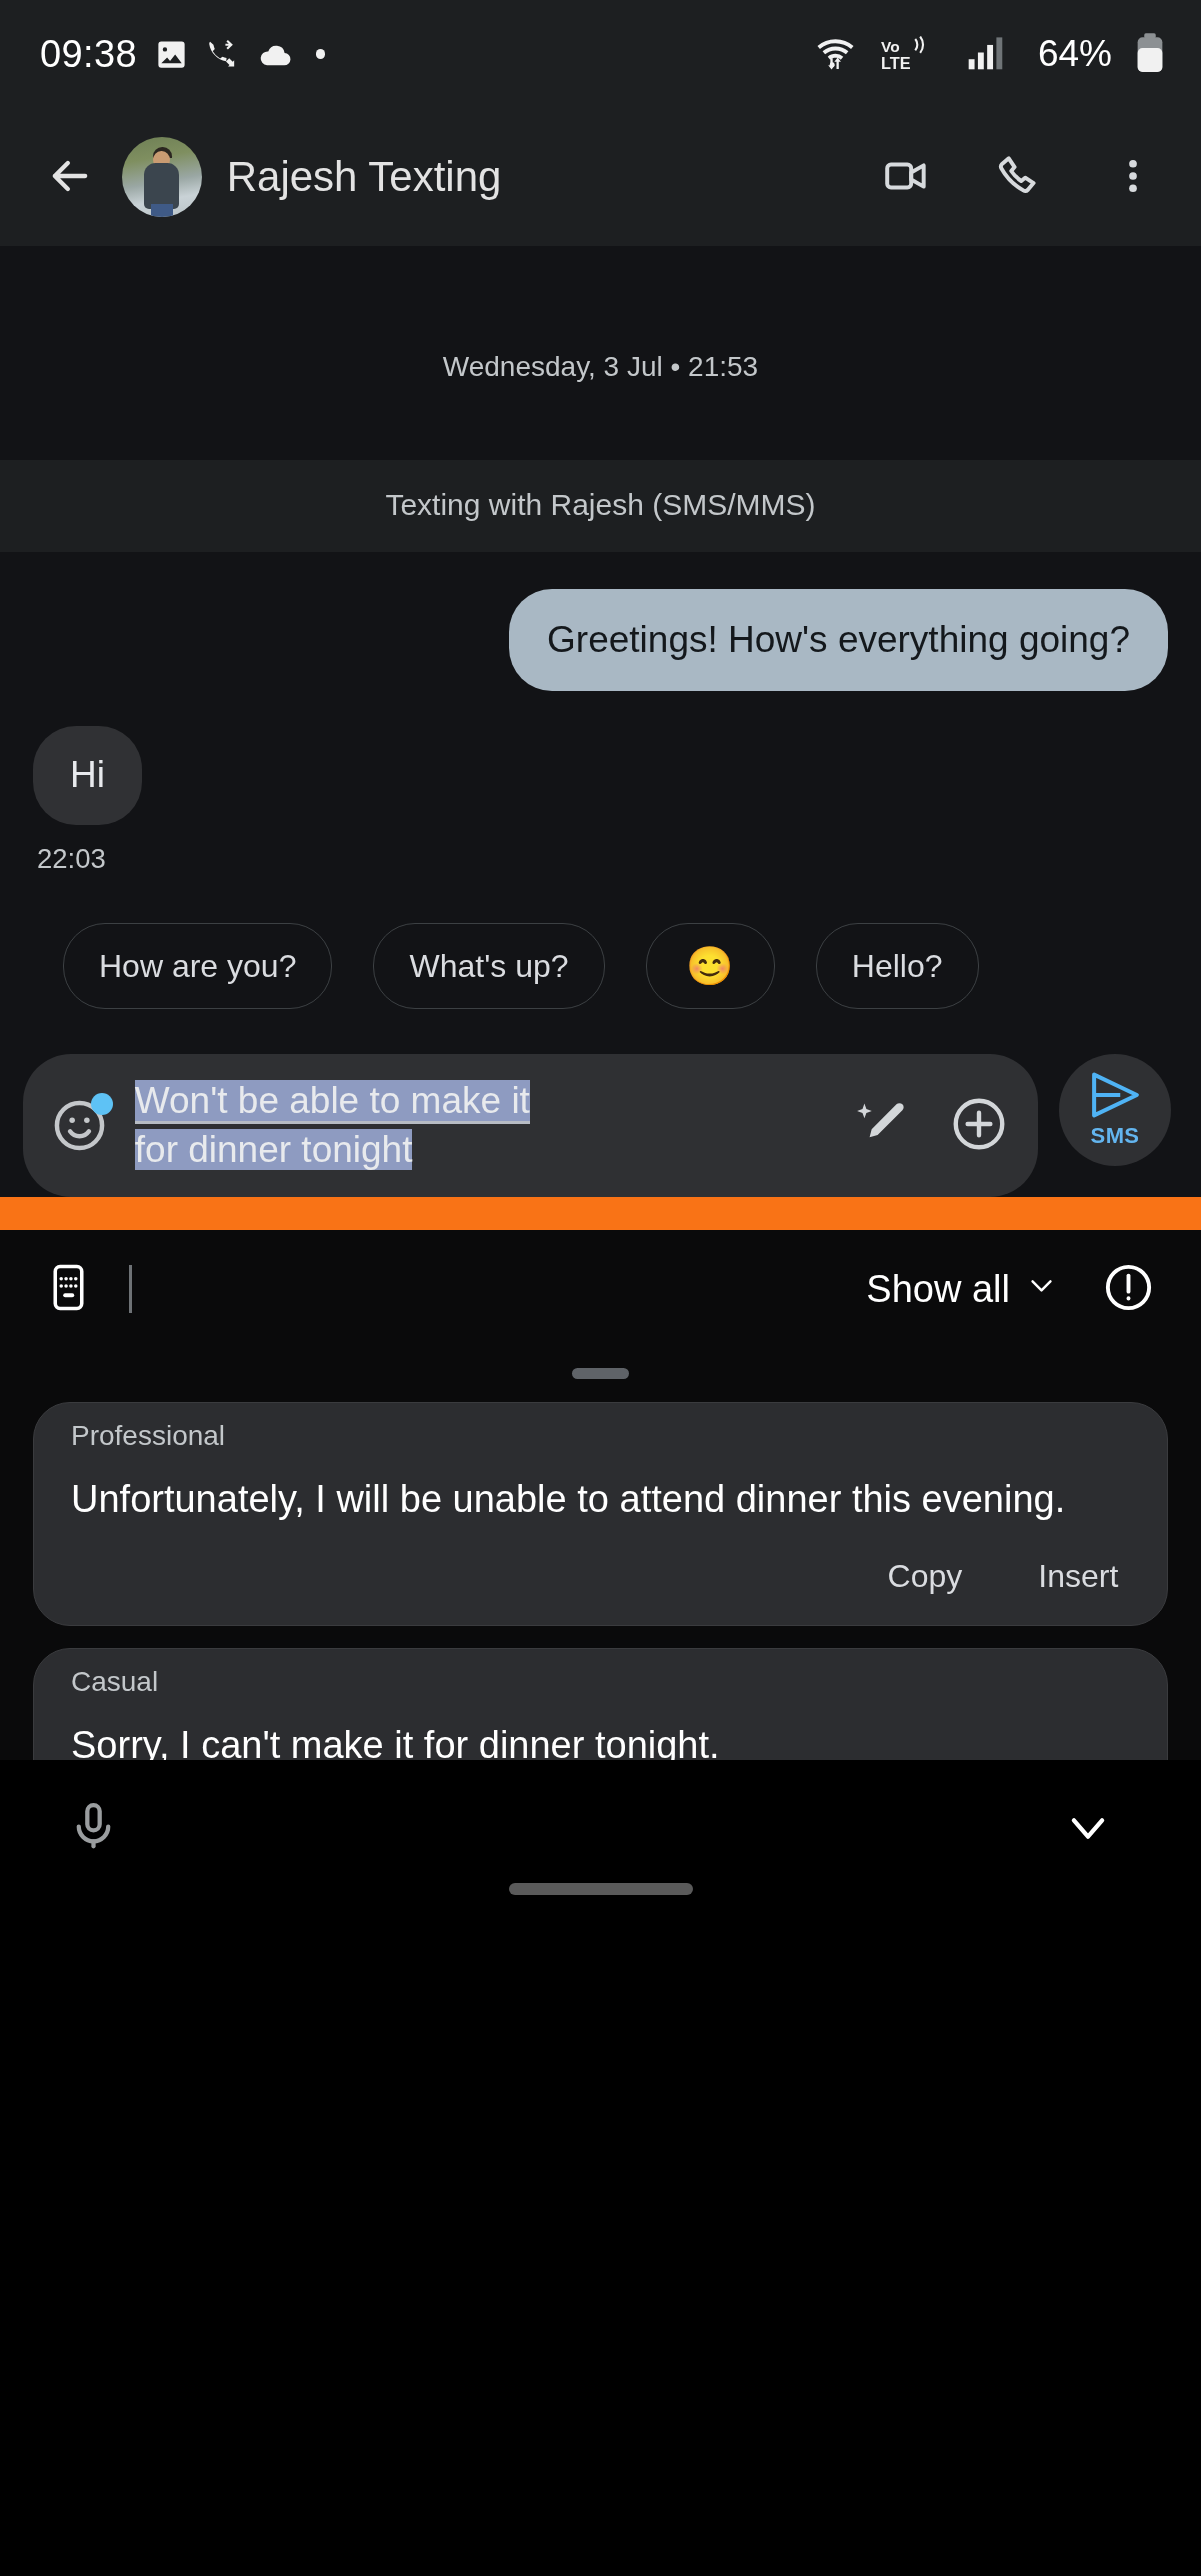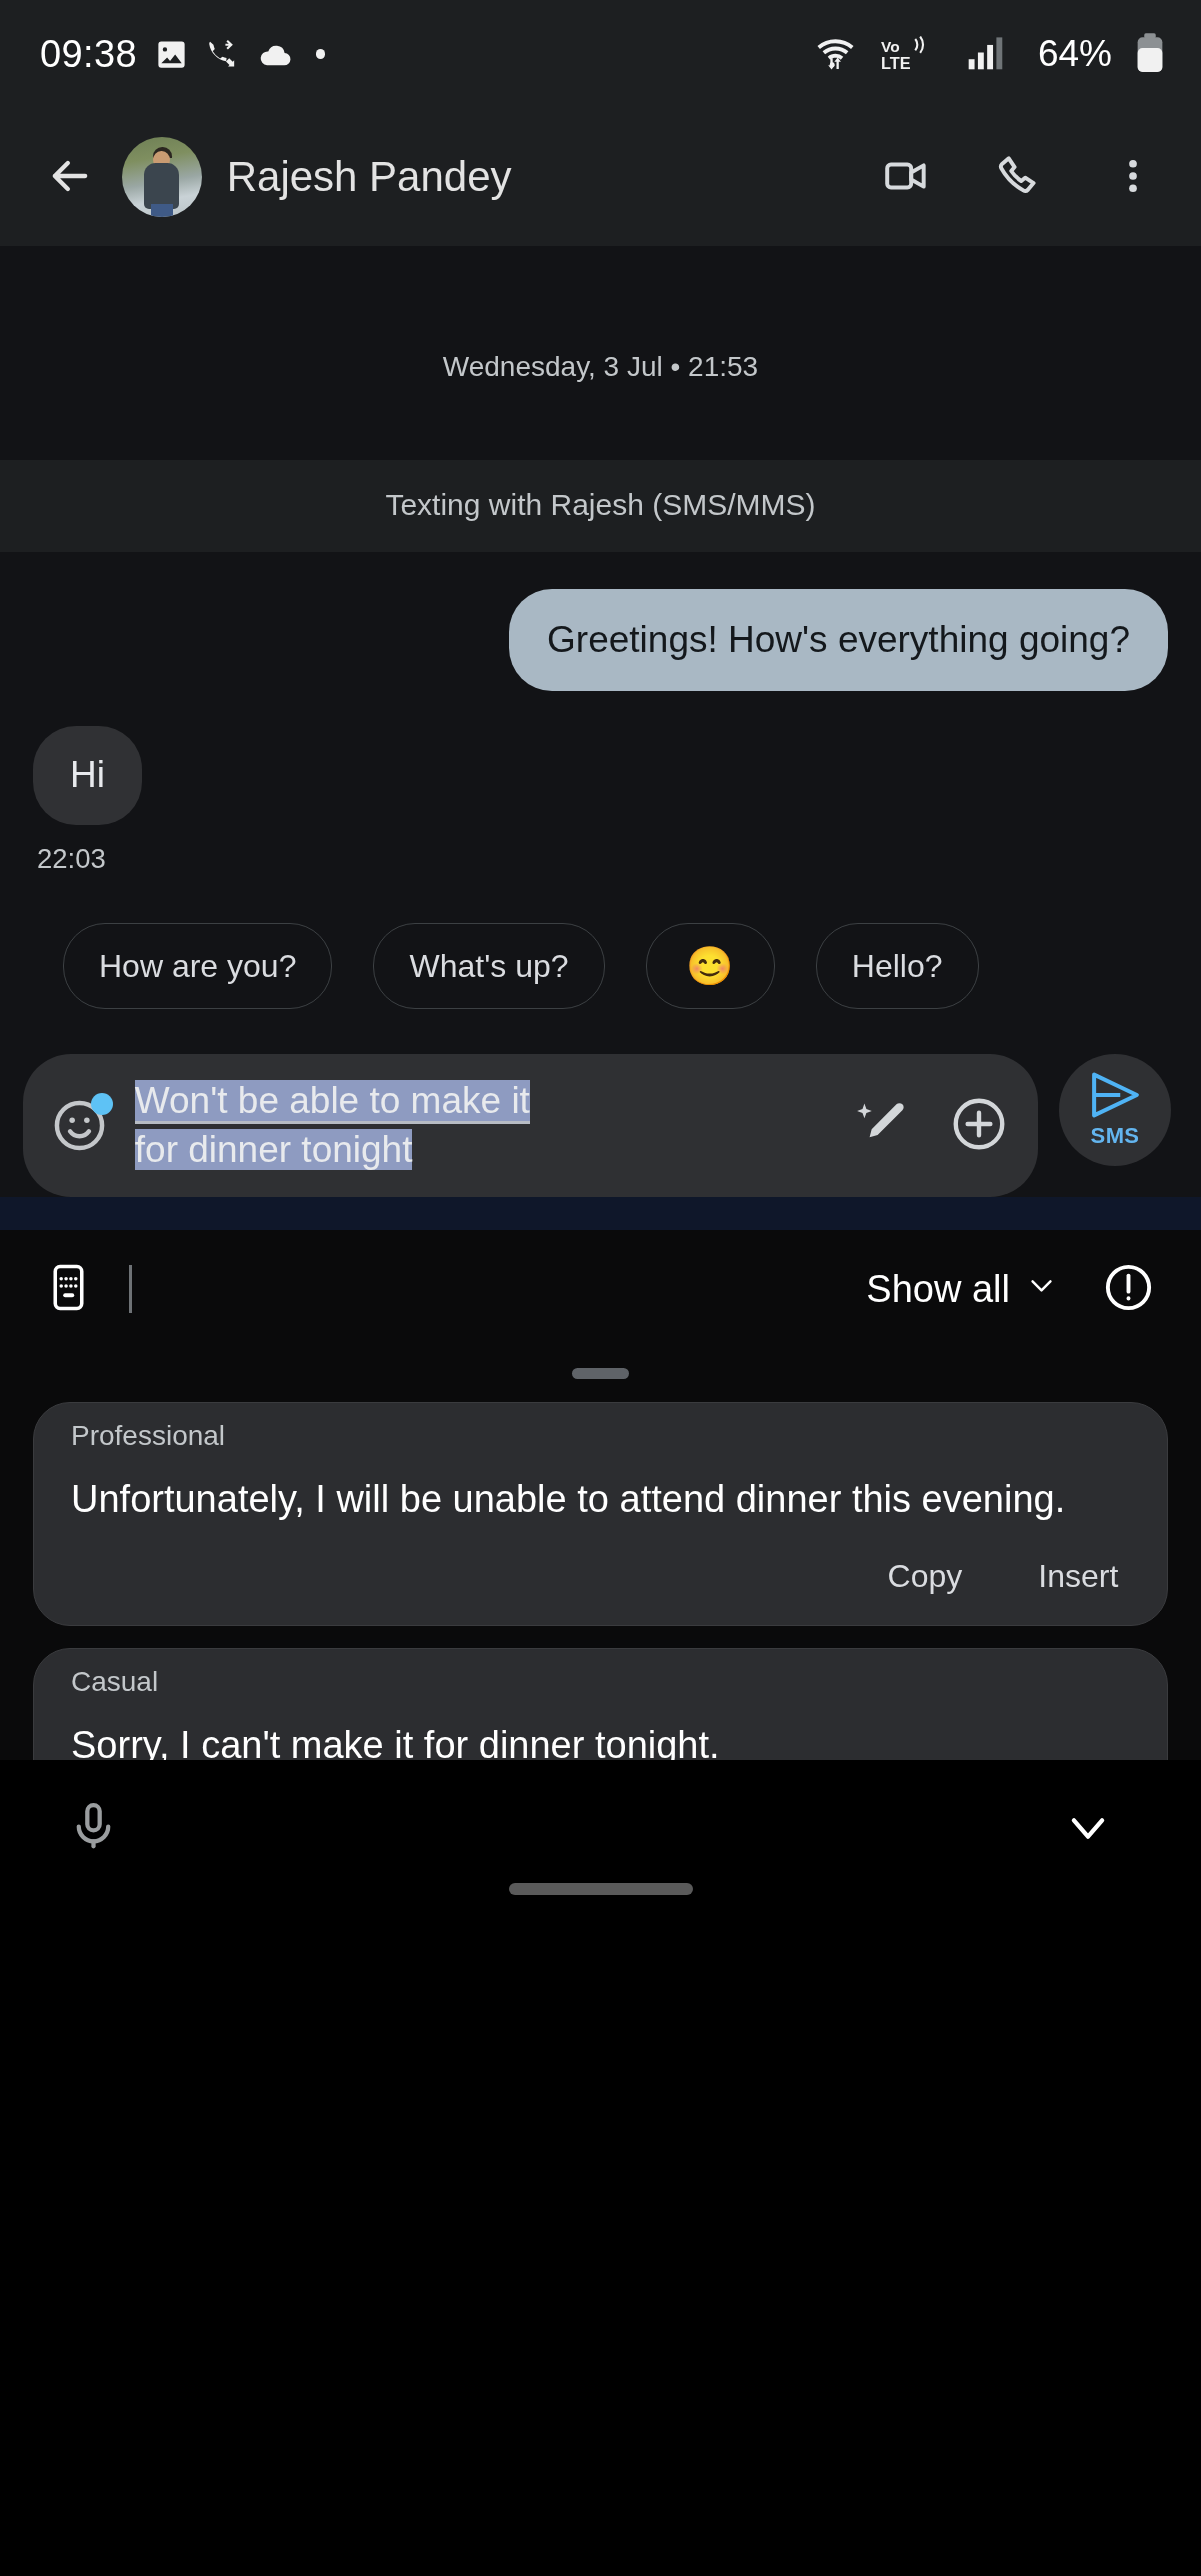"09:38" .phone { background: #0f172a -> #f97316 }
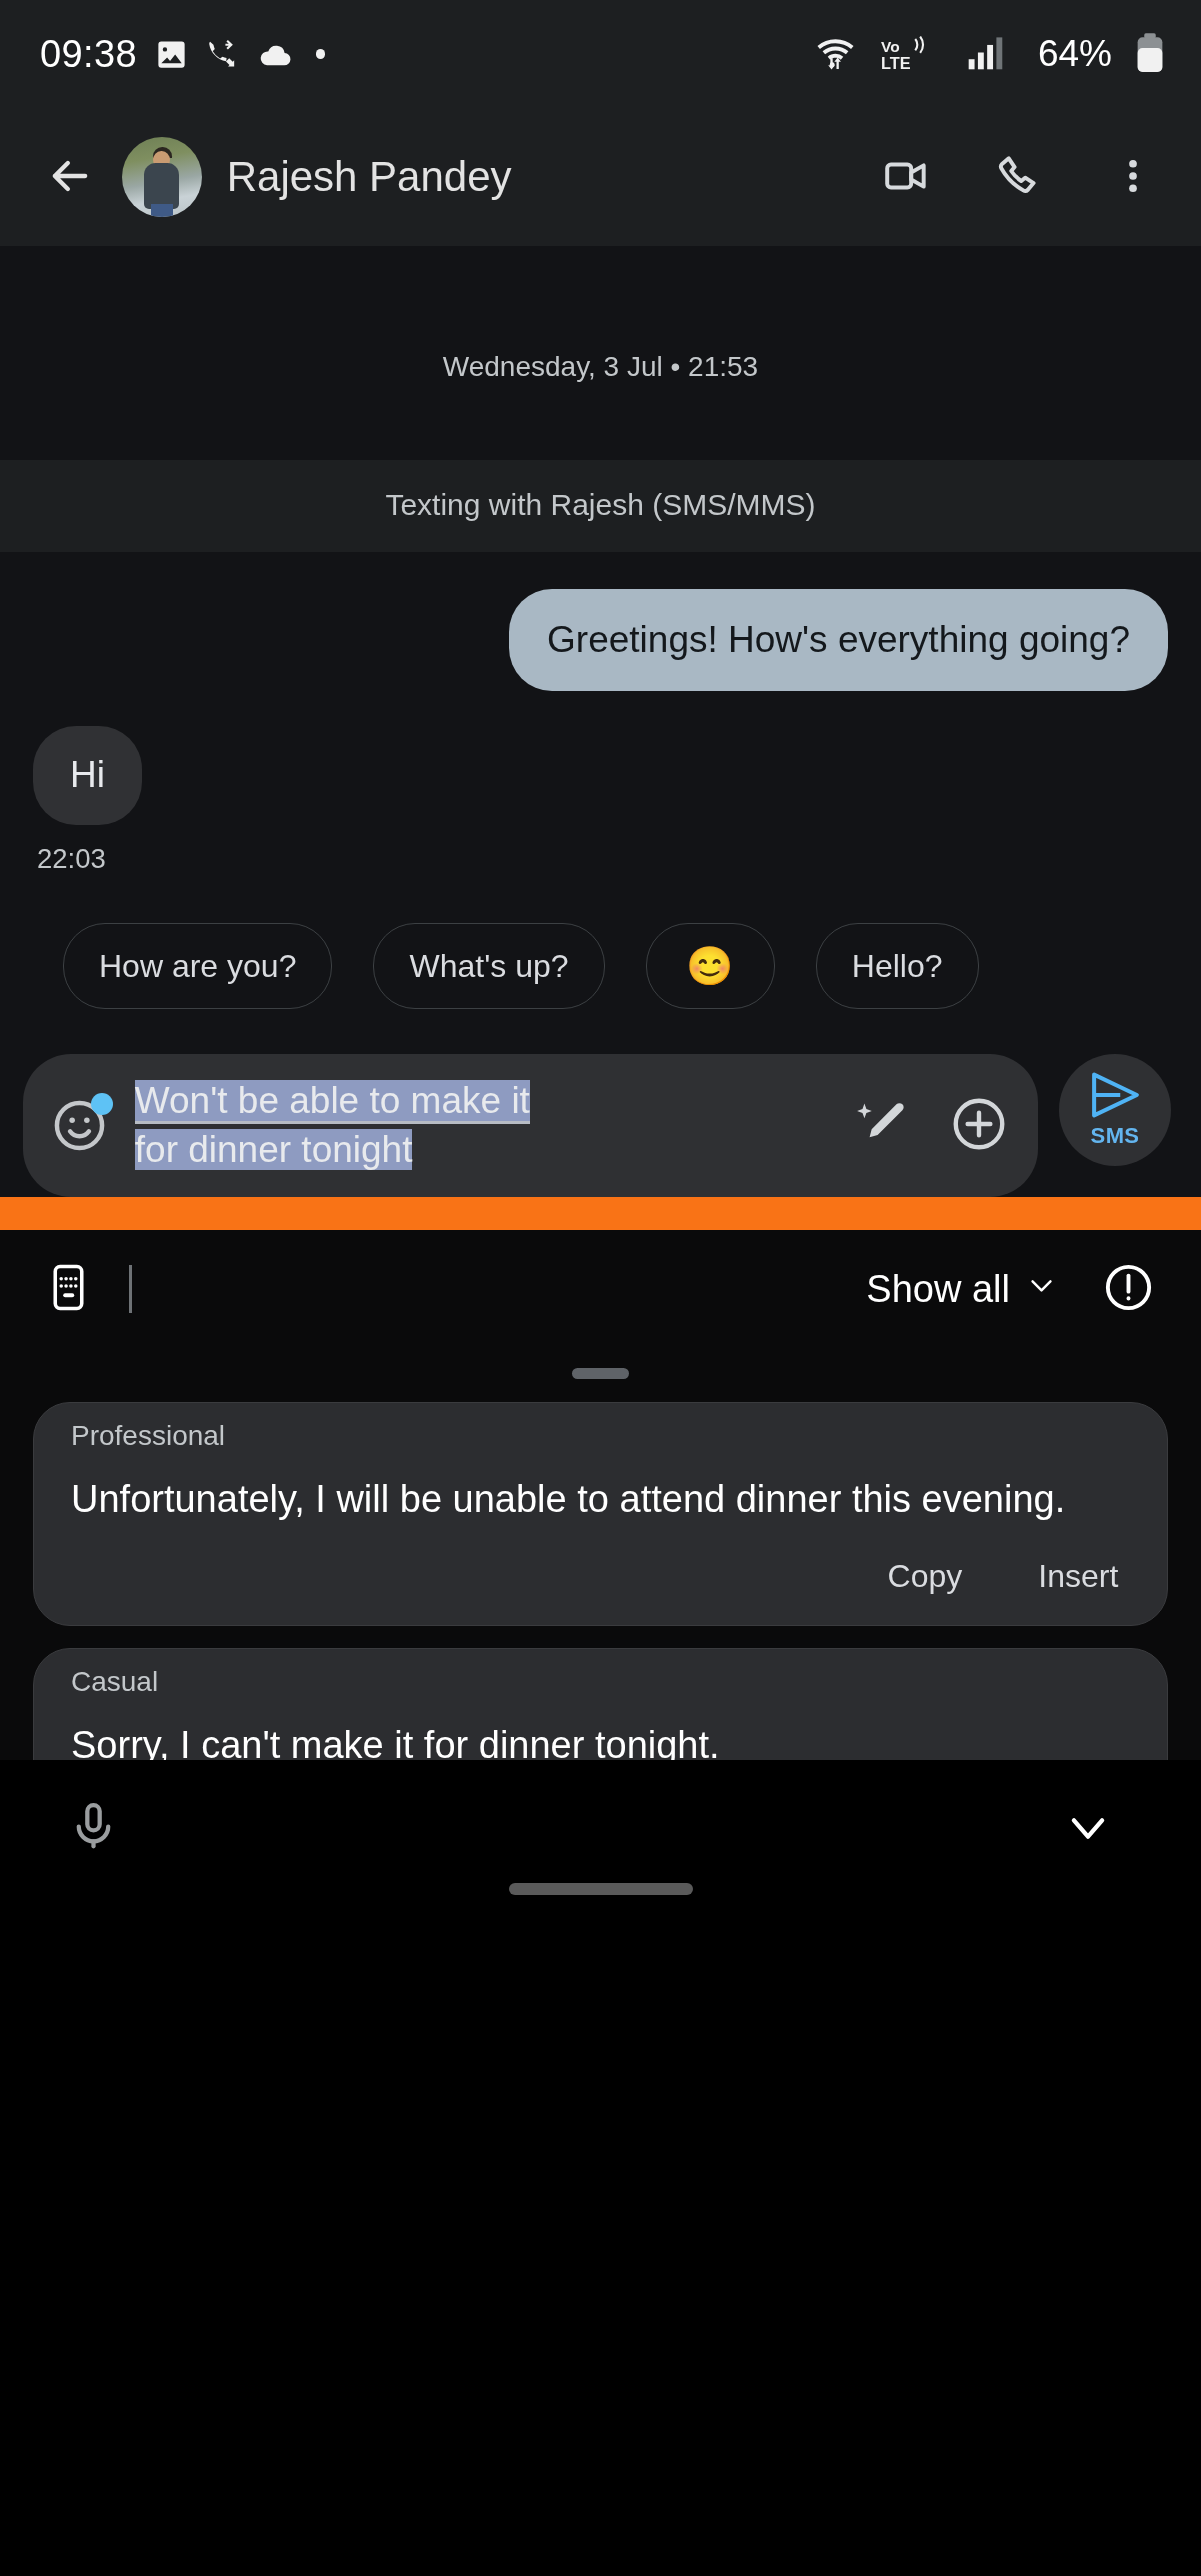"Rajesh Pandey" div.title { text: Pandey -> Texting }
